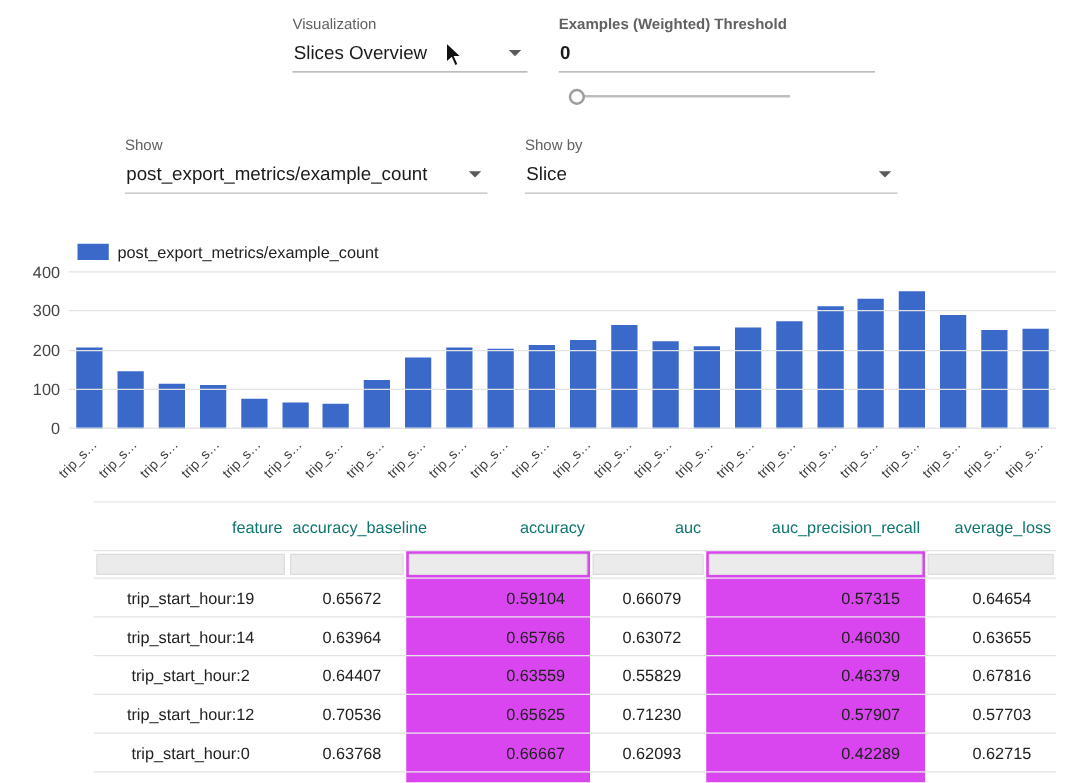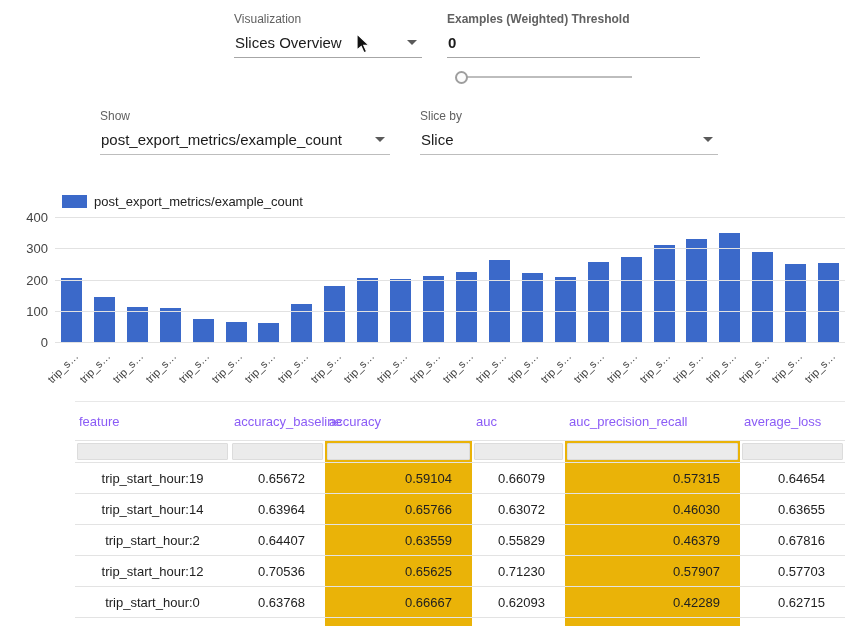"Slice by" div.field-label { text: Slice -> Show }
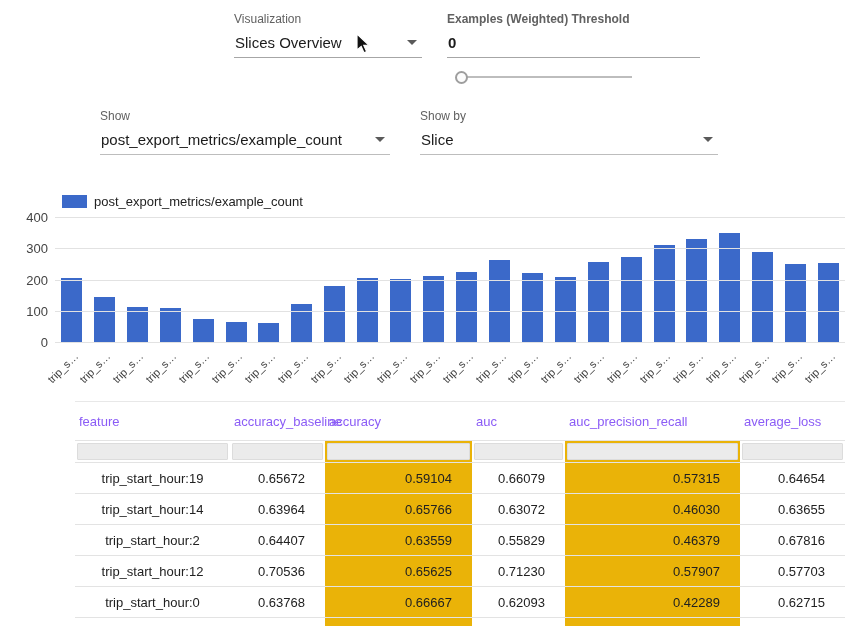"feature" .th { color: #8b5cf6 -> #0f766e; text-align: left -> right }
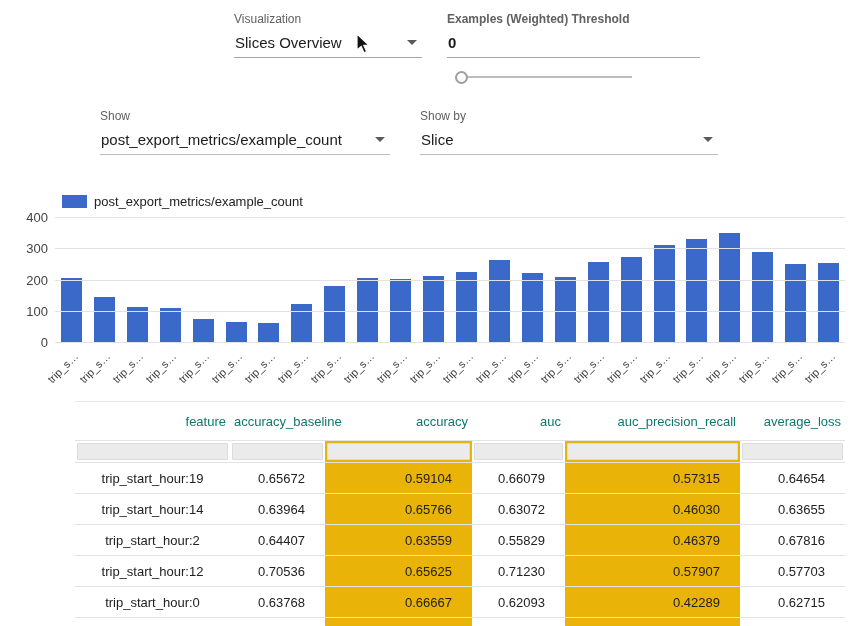"0.59104" .shade { background: #eab308 -> #d946ef }
